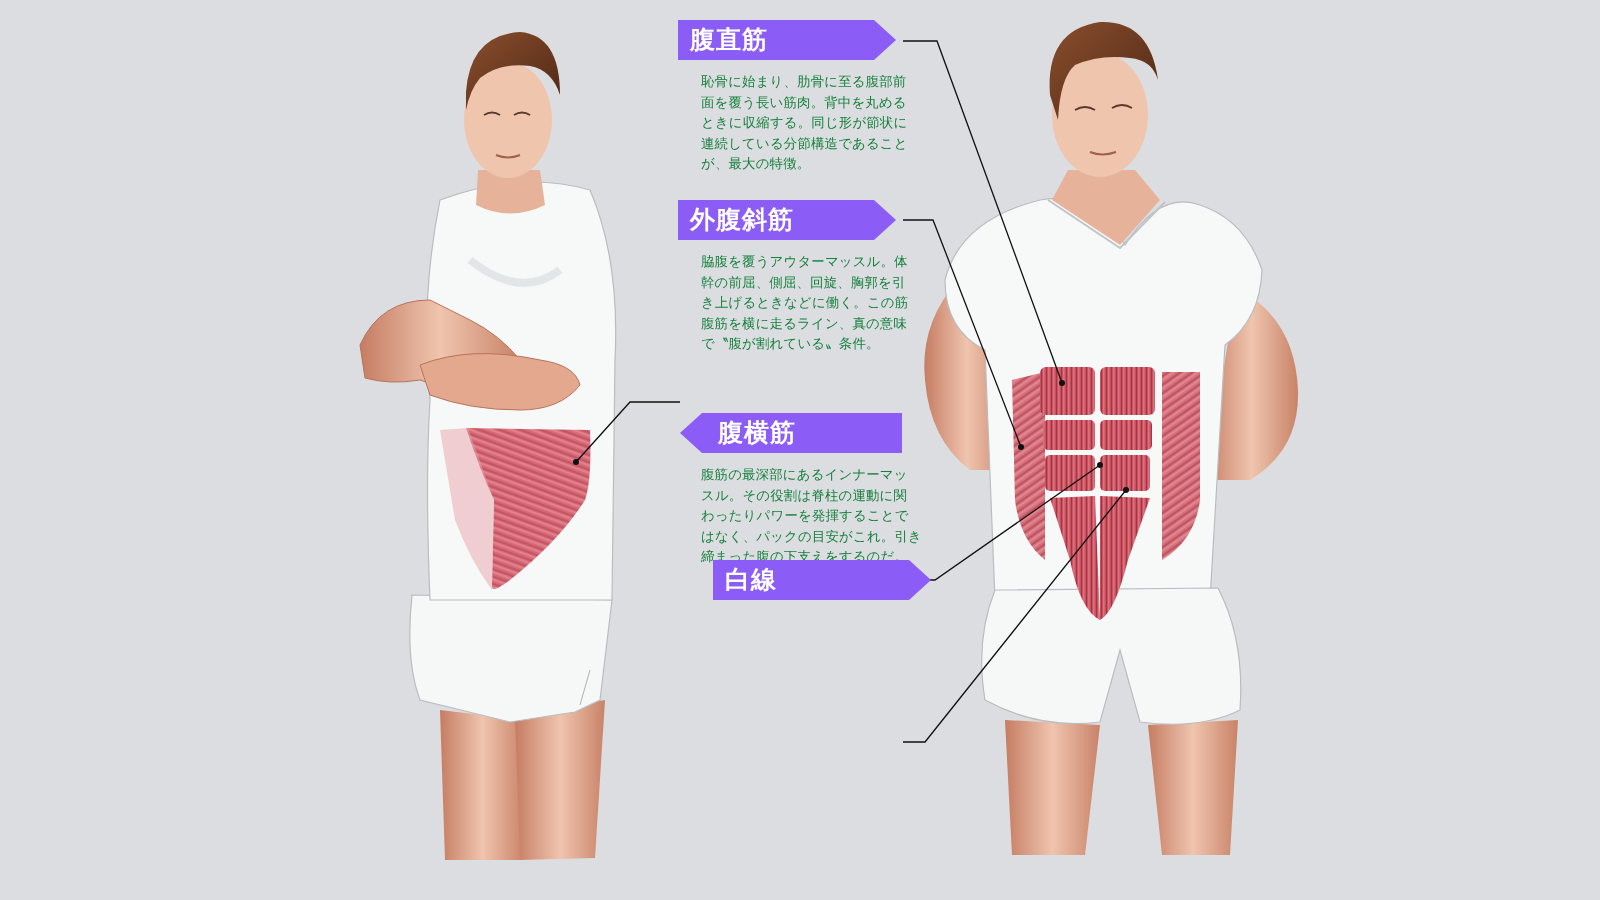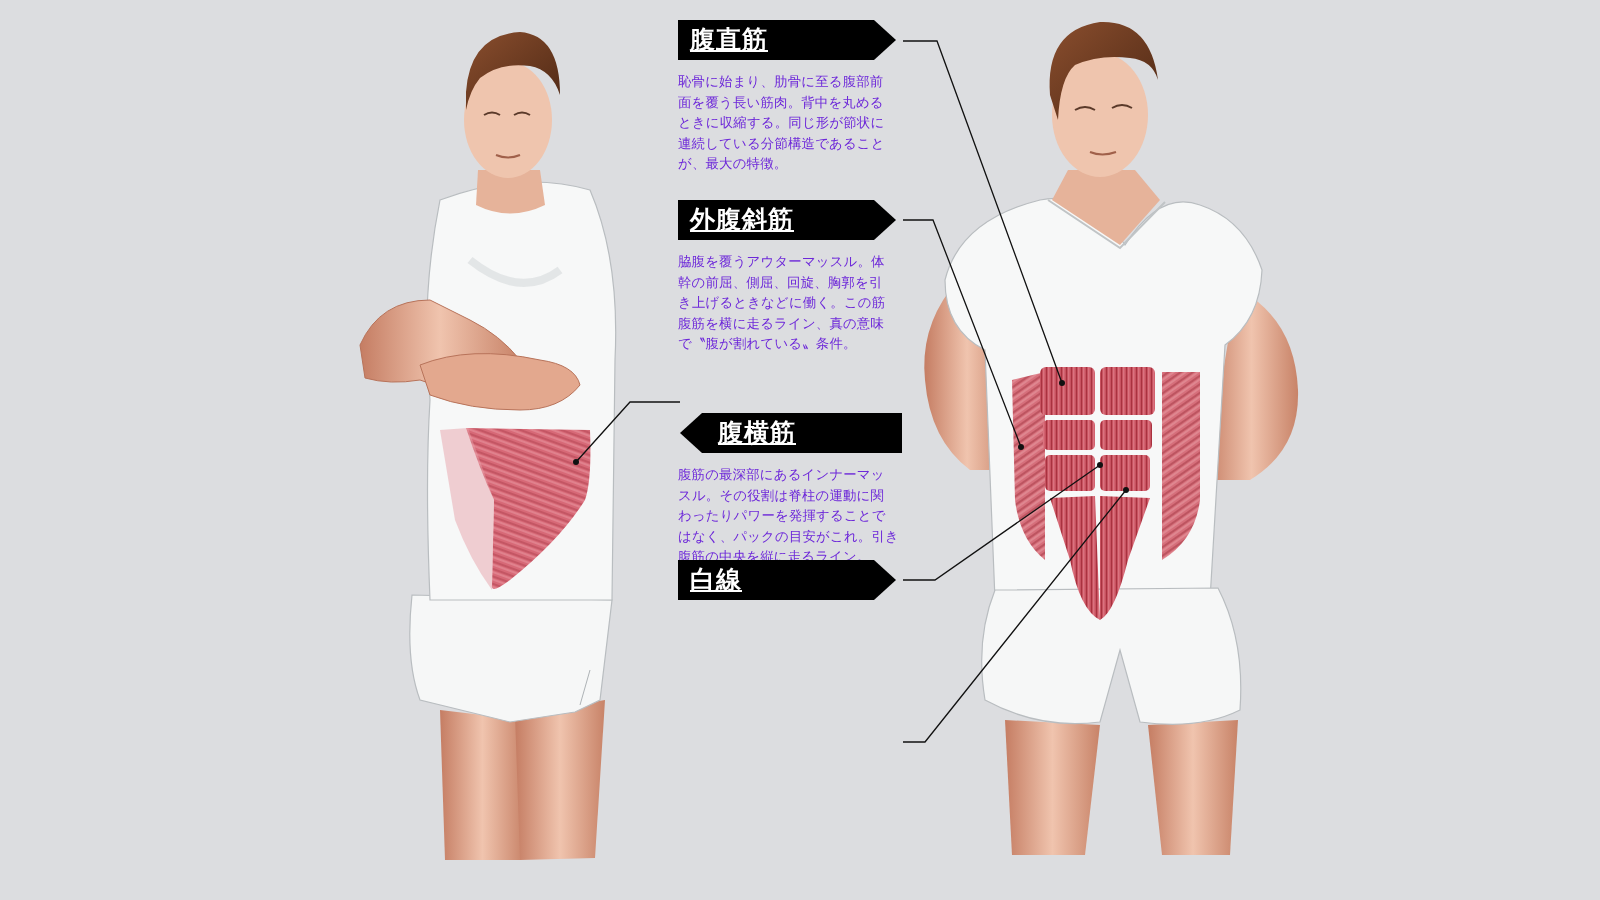"腹直筋" .label { background: #000000 -> #8b5cf6; text-decoration: underline -> none }
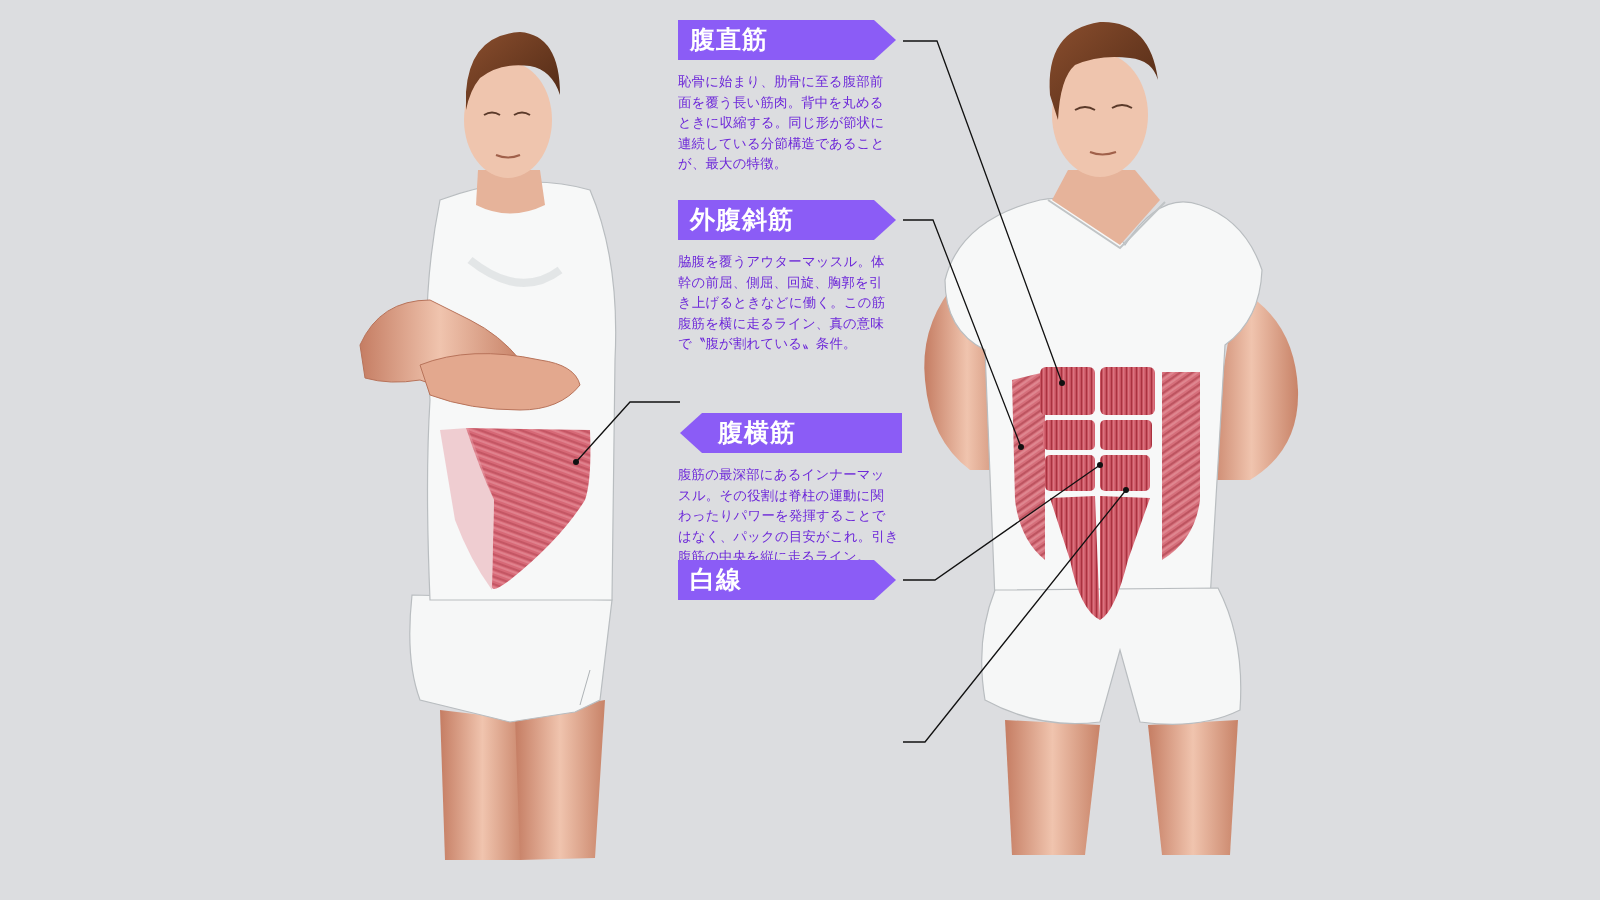"恥骨に始まり、肋骨に至る腹部前" .desc { color: #6d28d9 -> #15803d; margin-left: none -> 23px }
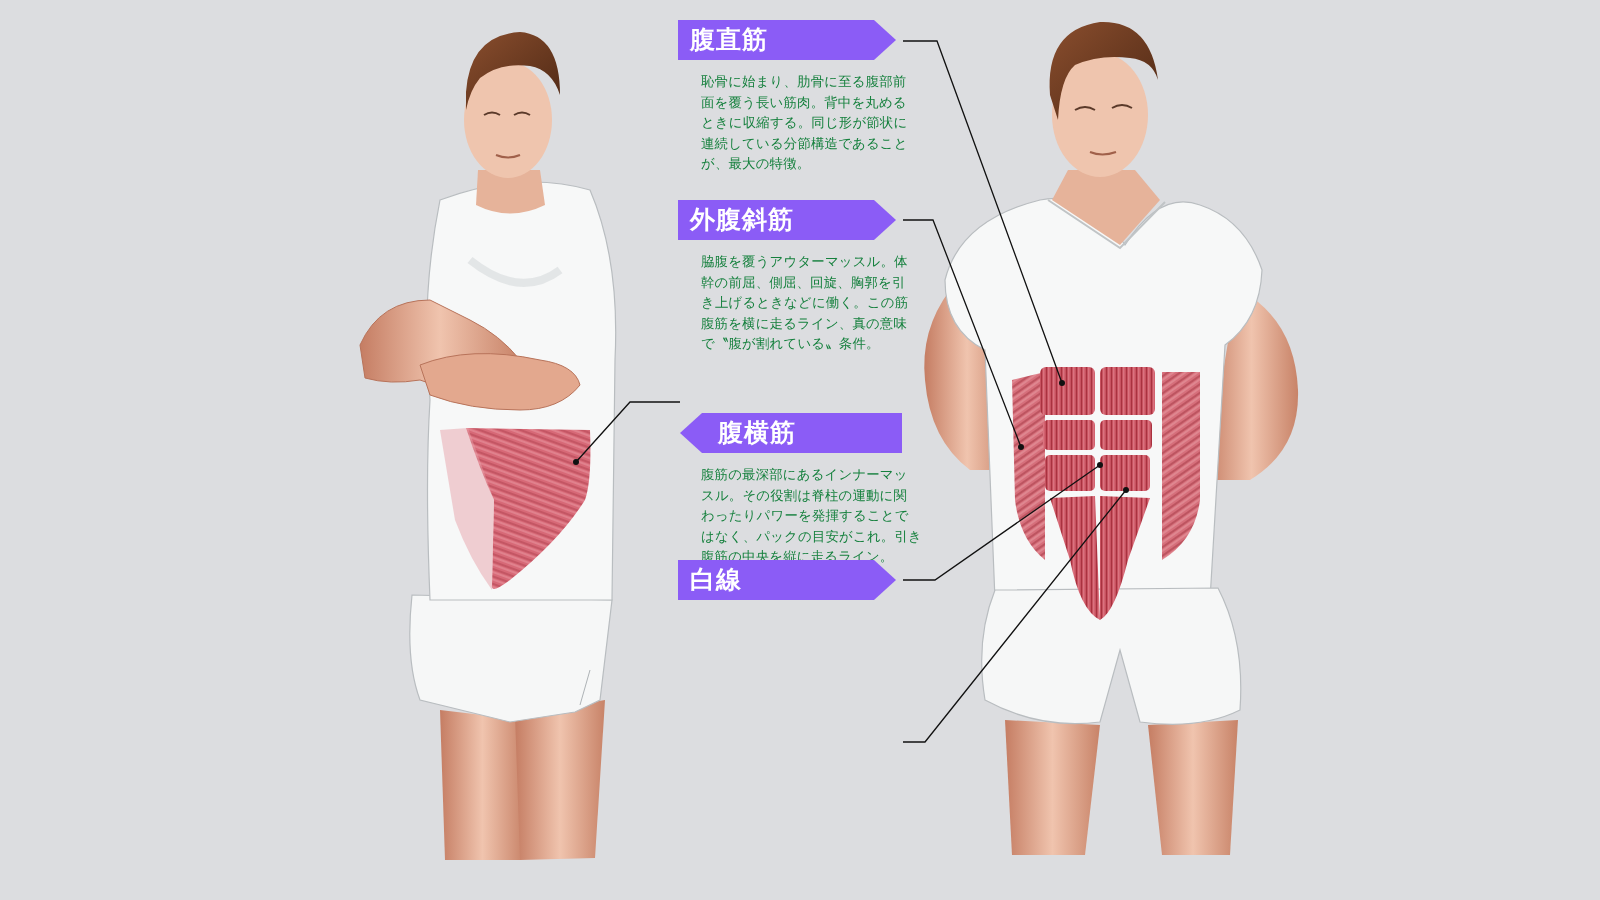"腹筋の中央を縦に走るライン。" div { text: 腹筋の中央を縦に走るライン -> 締まった腹の下支えをするのだ }
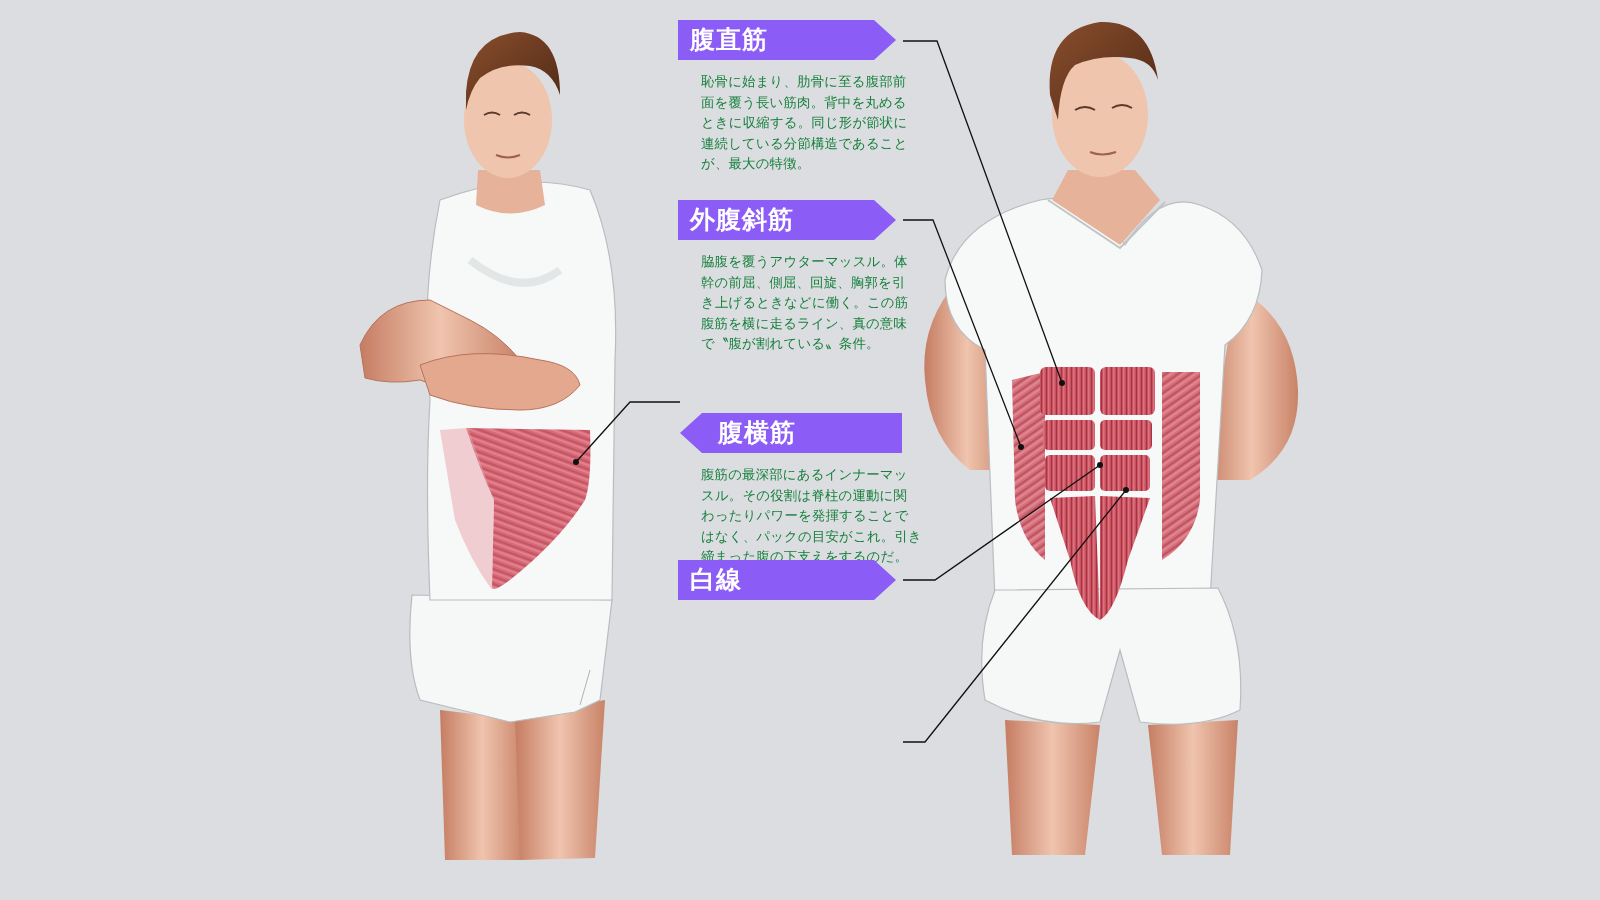"白線" div.callout { left: 678px -> 713px }
